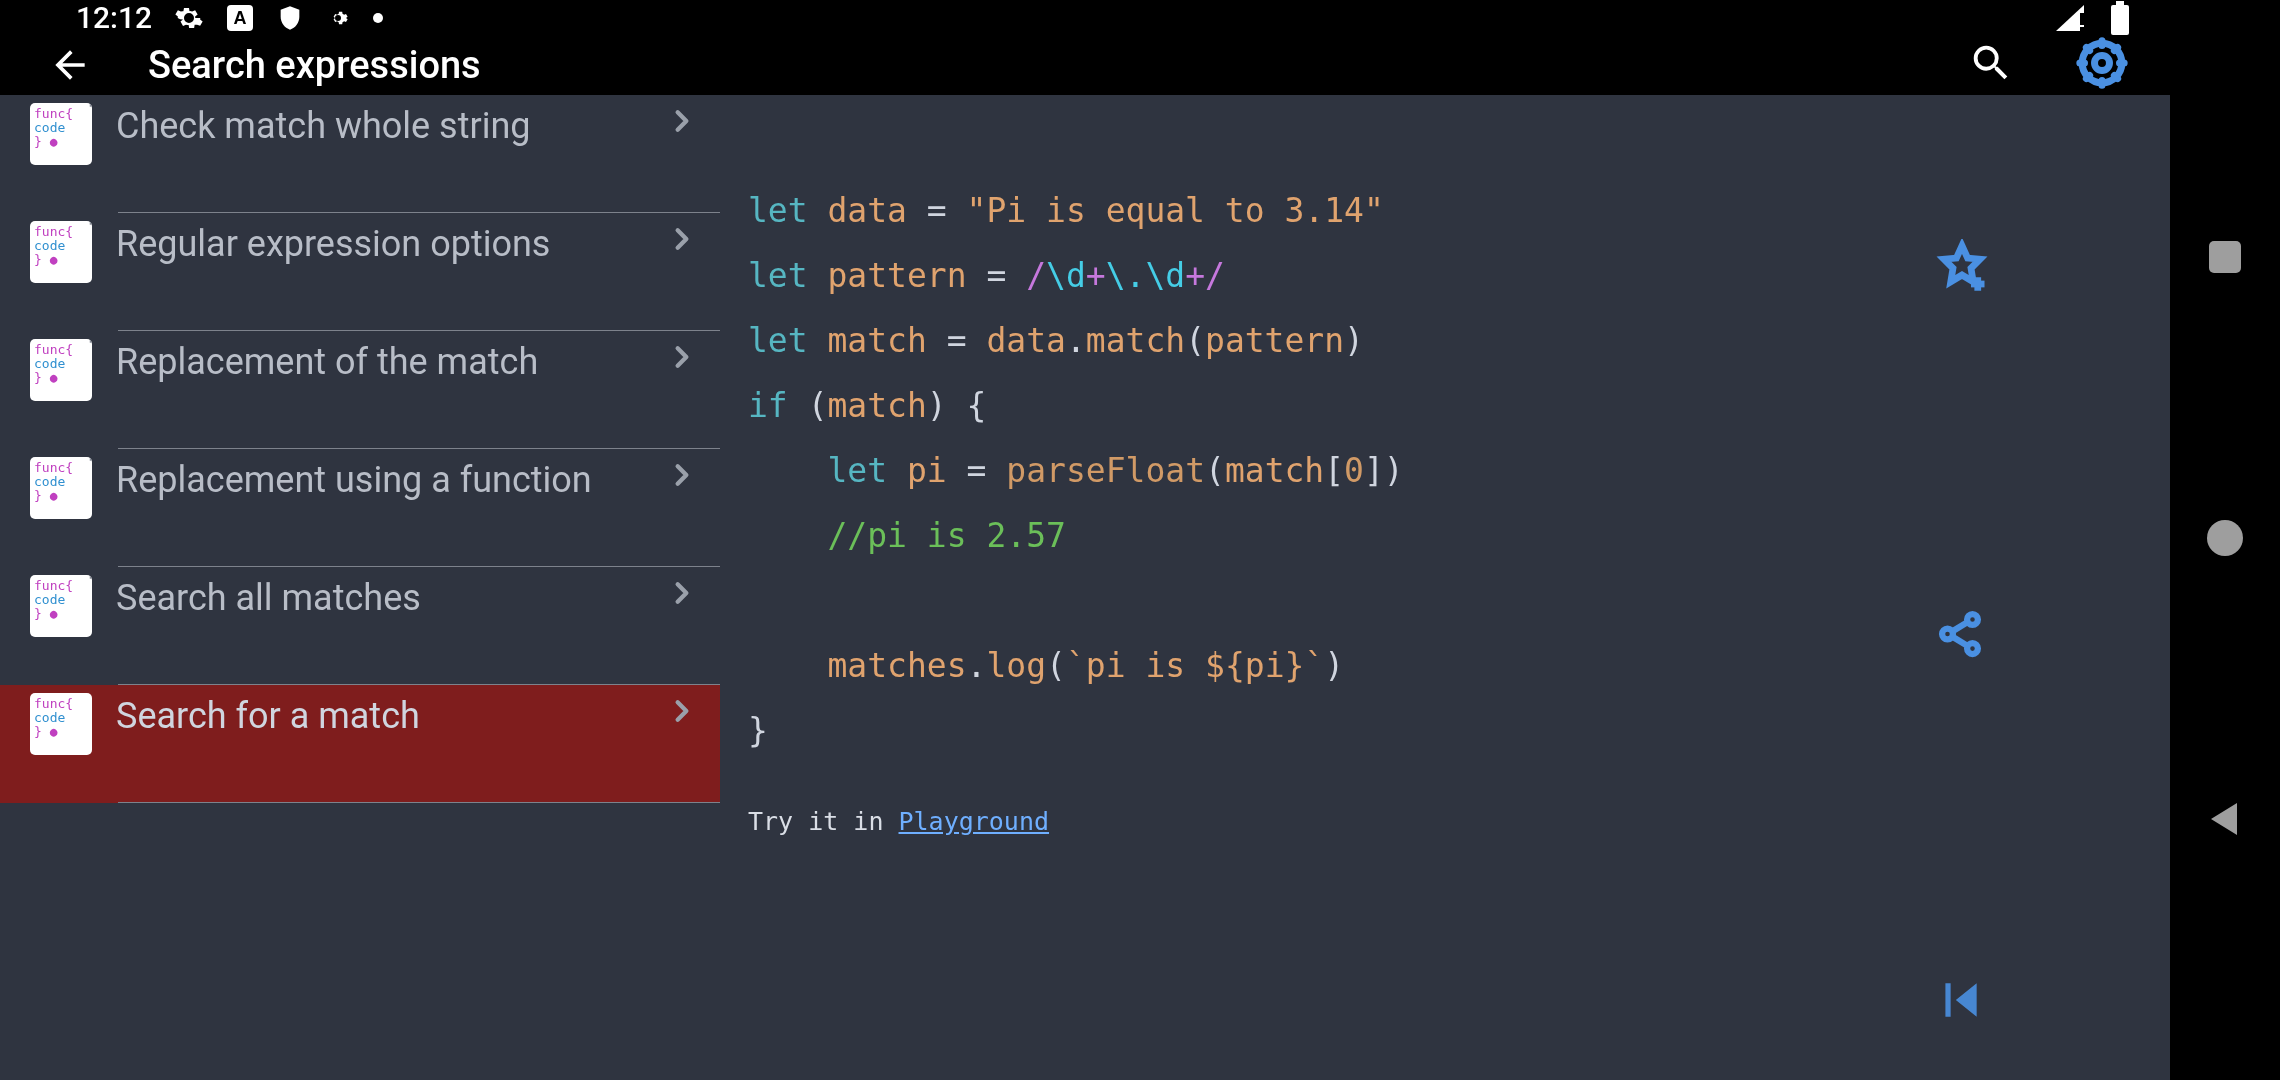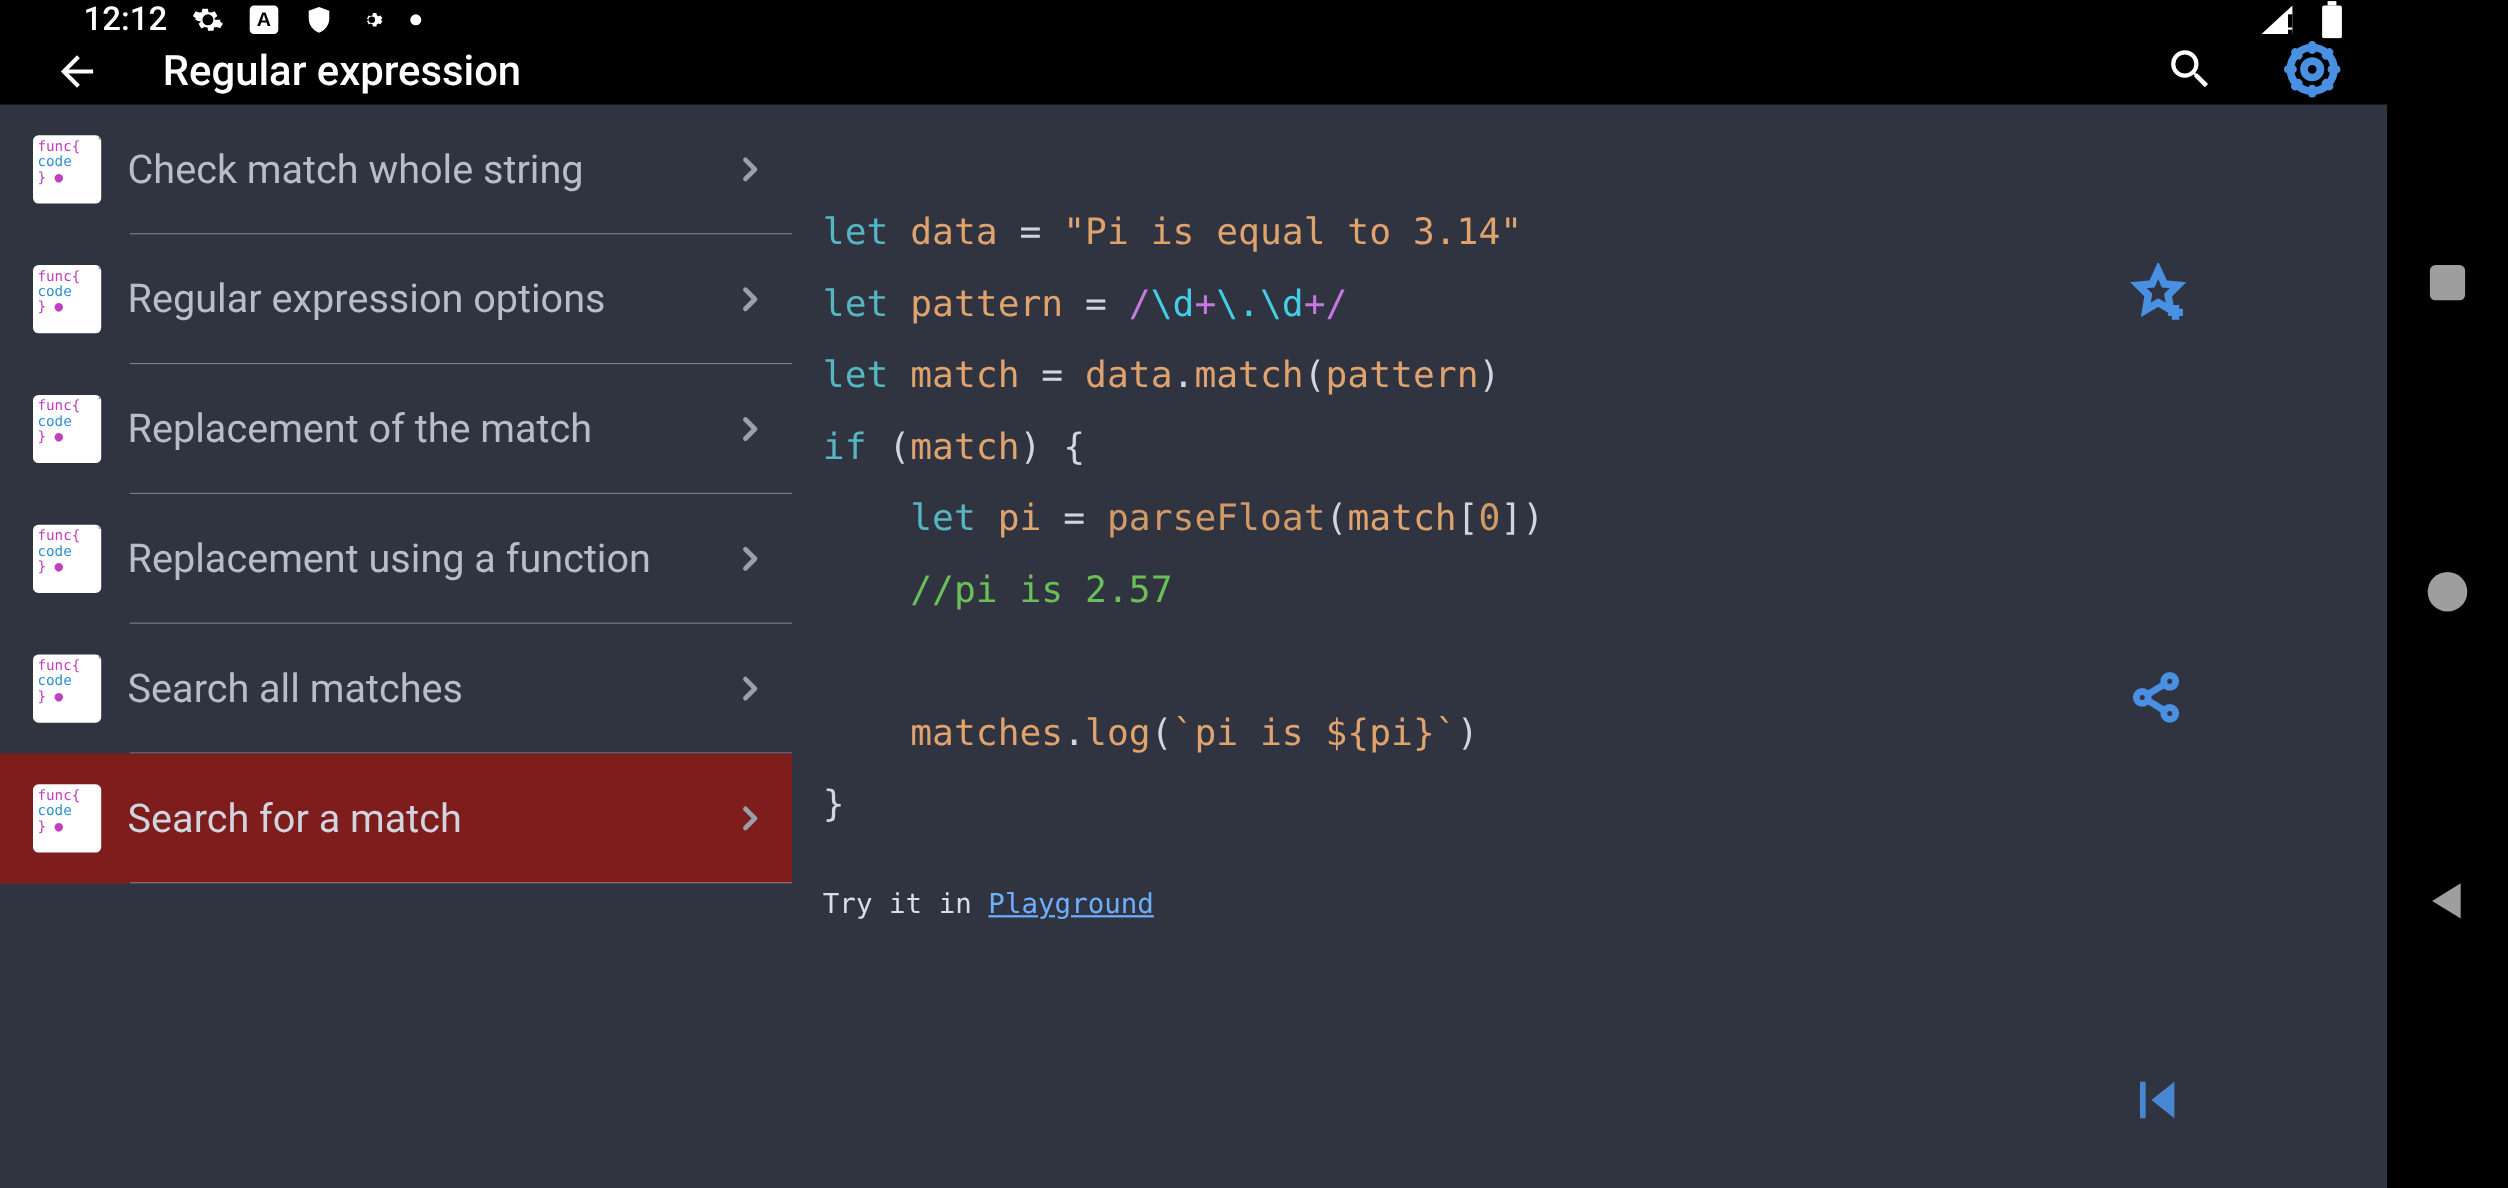"Regular expression" div.title { text: Regular expression -> Search expressions }
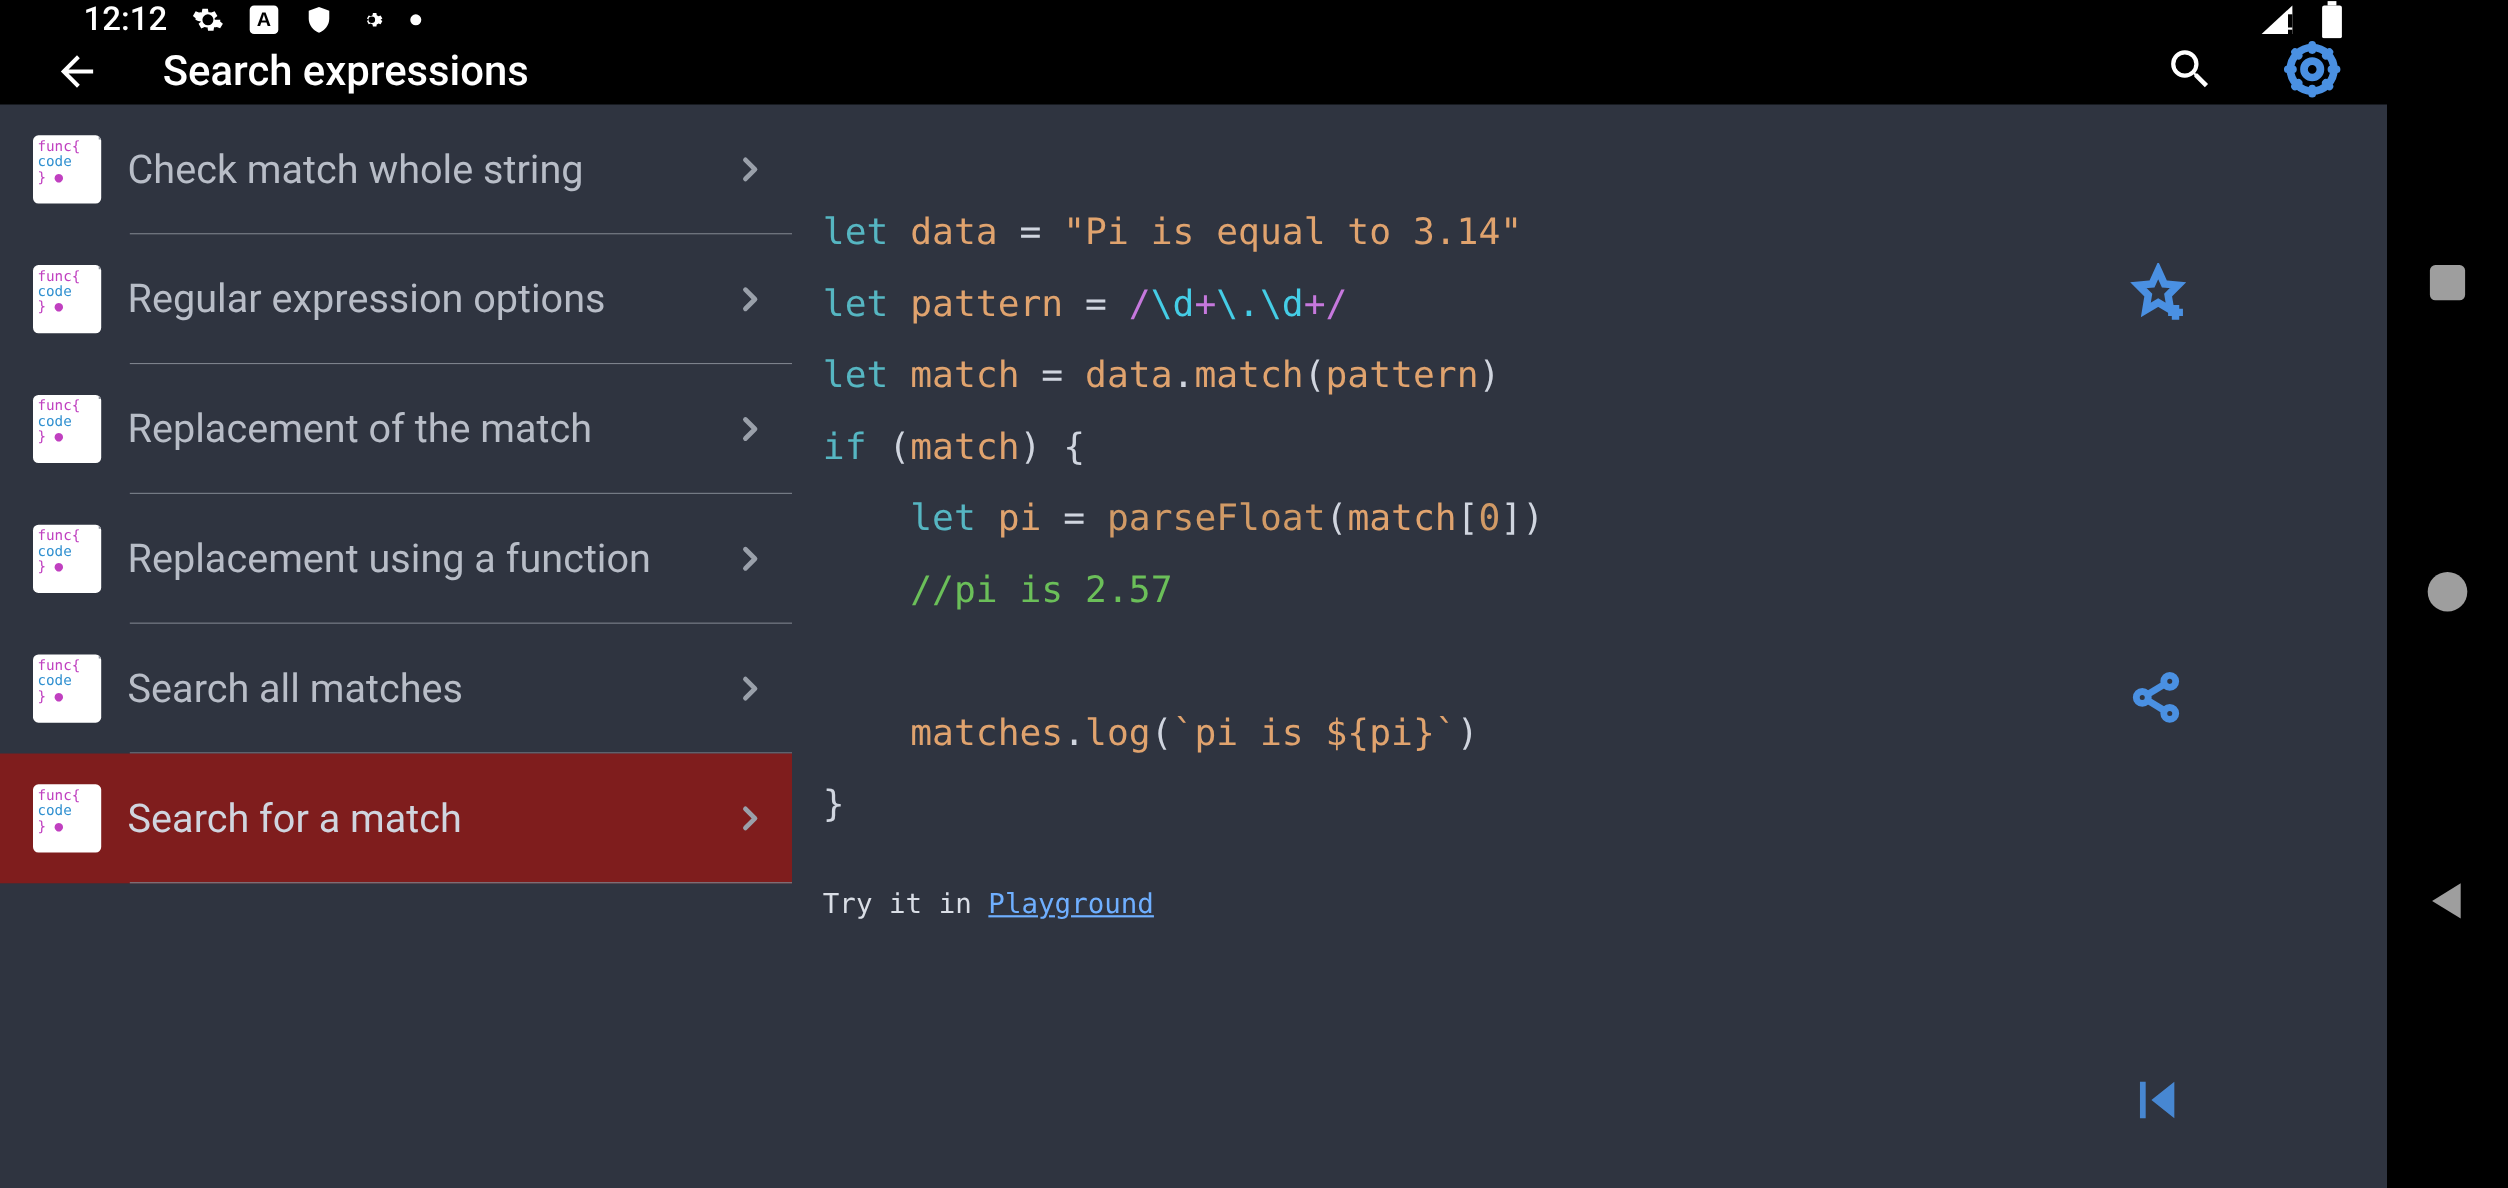"Check match whole string" .list-item { align-items: center -> flex-start }
